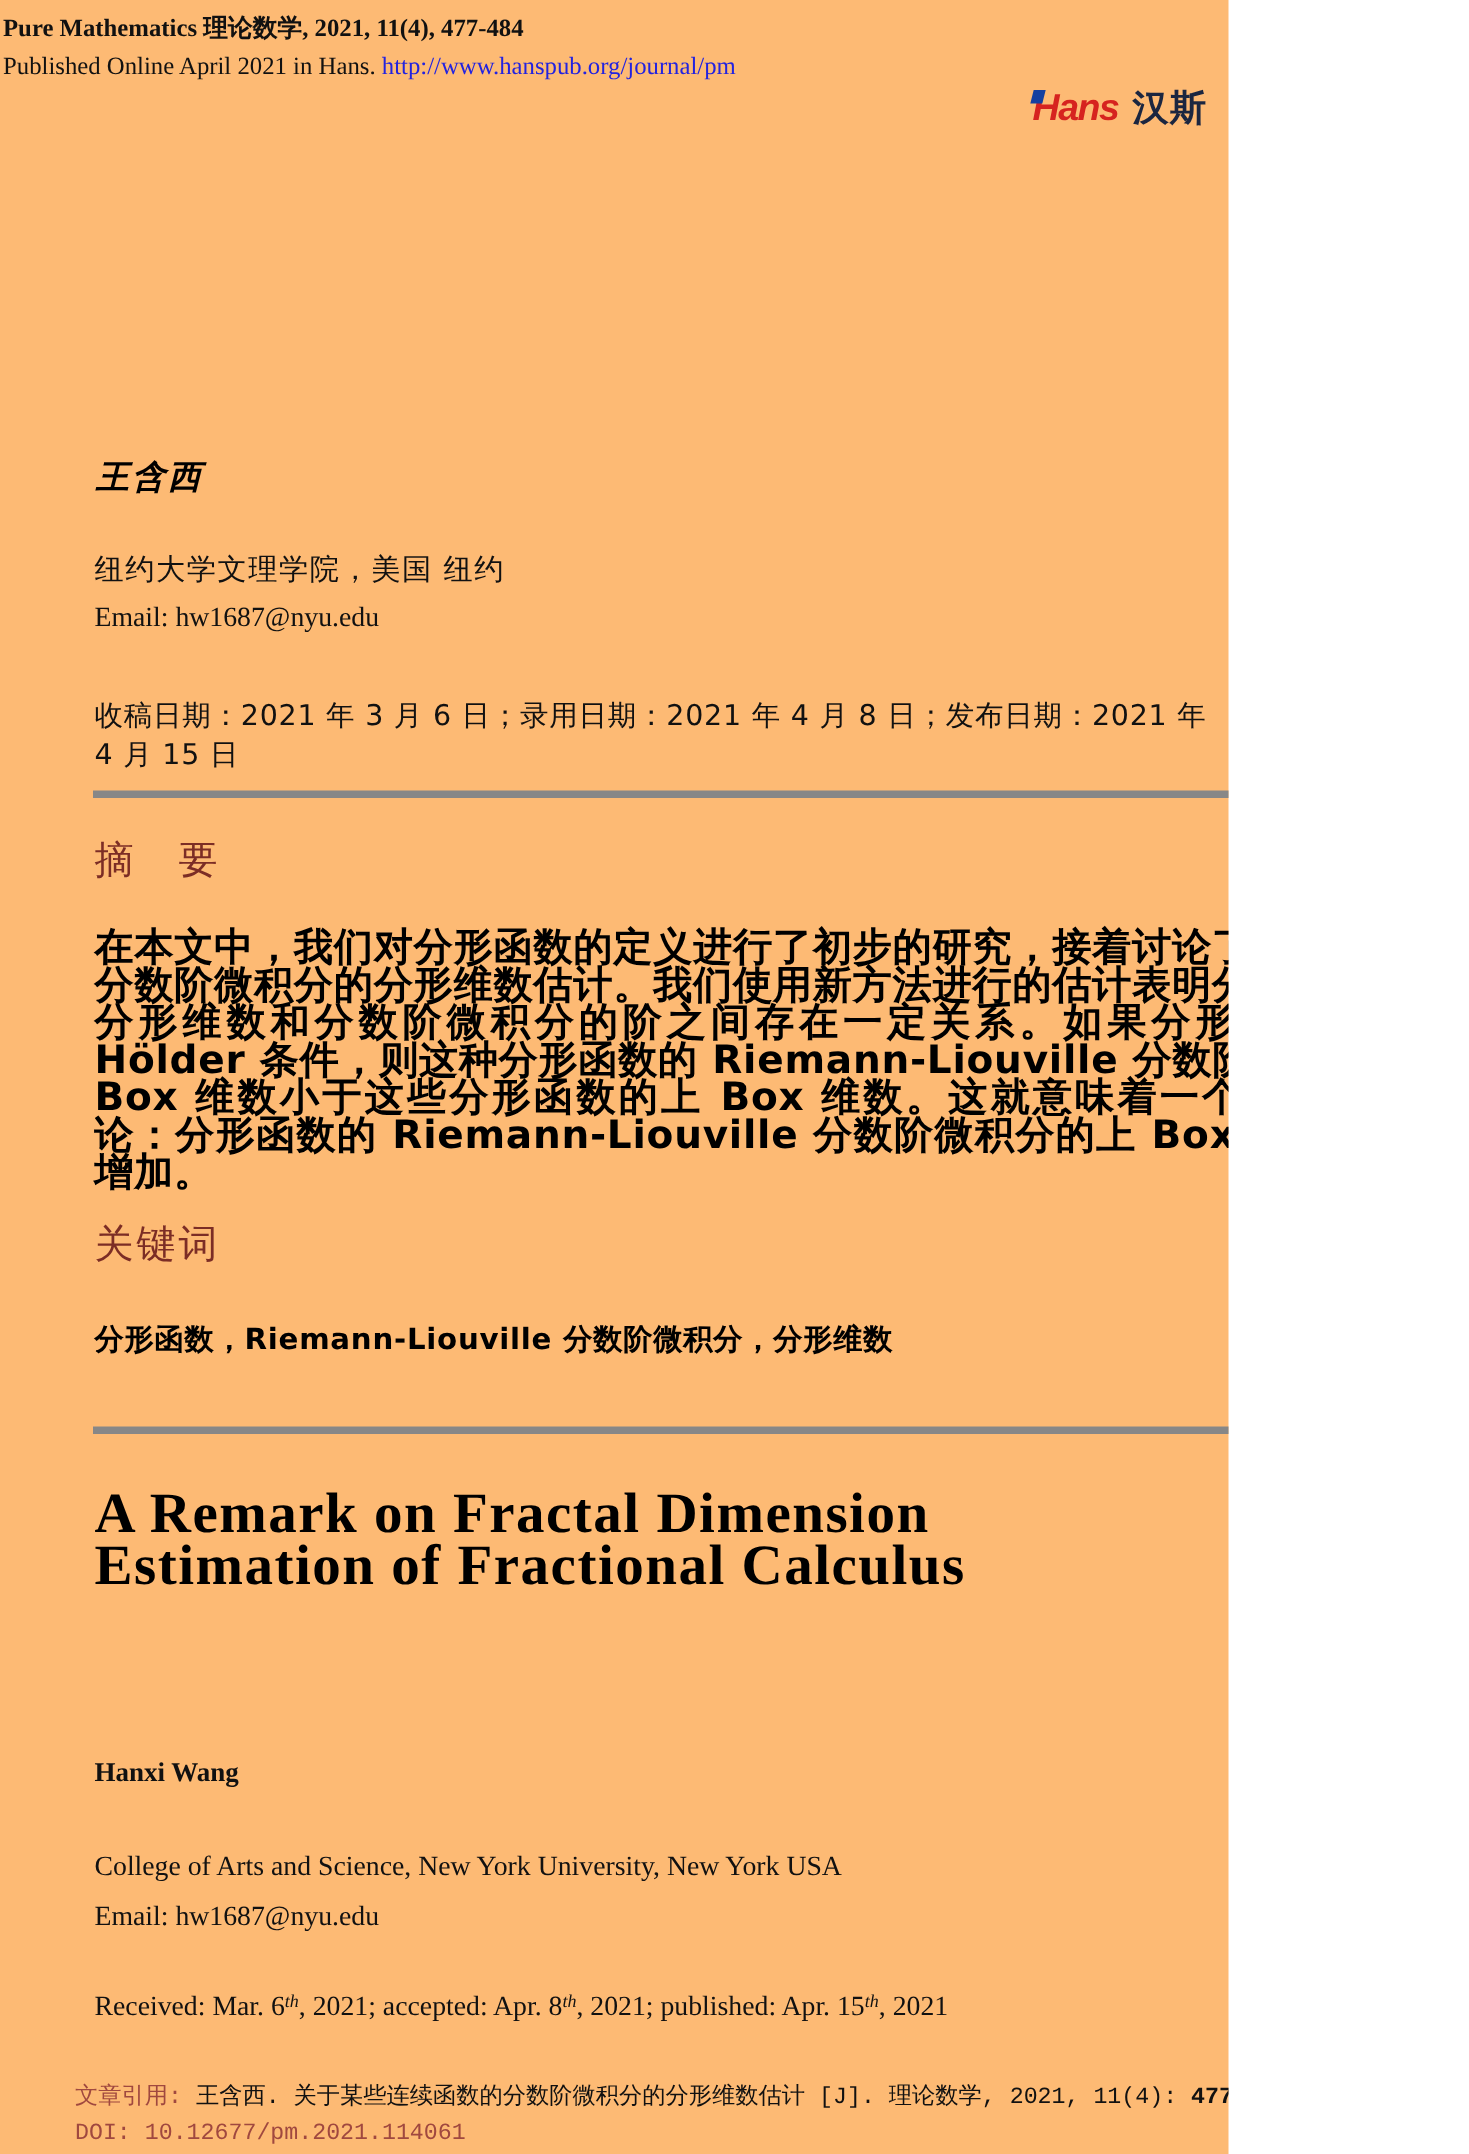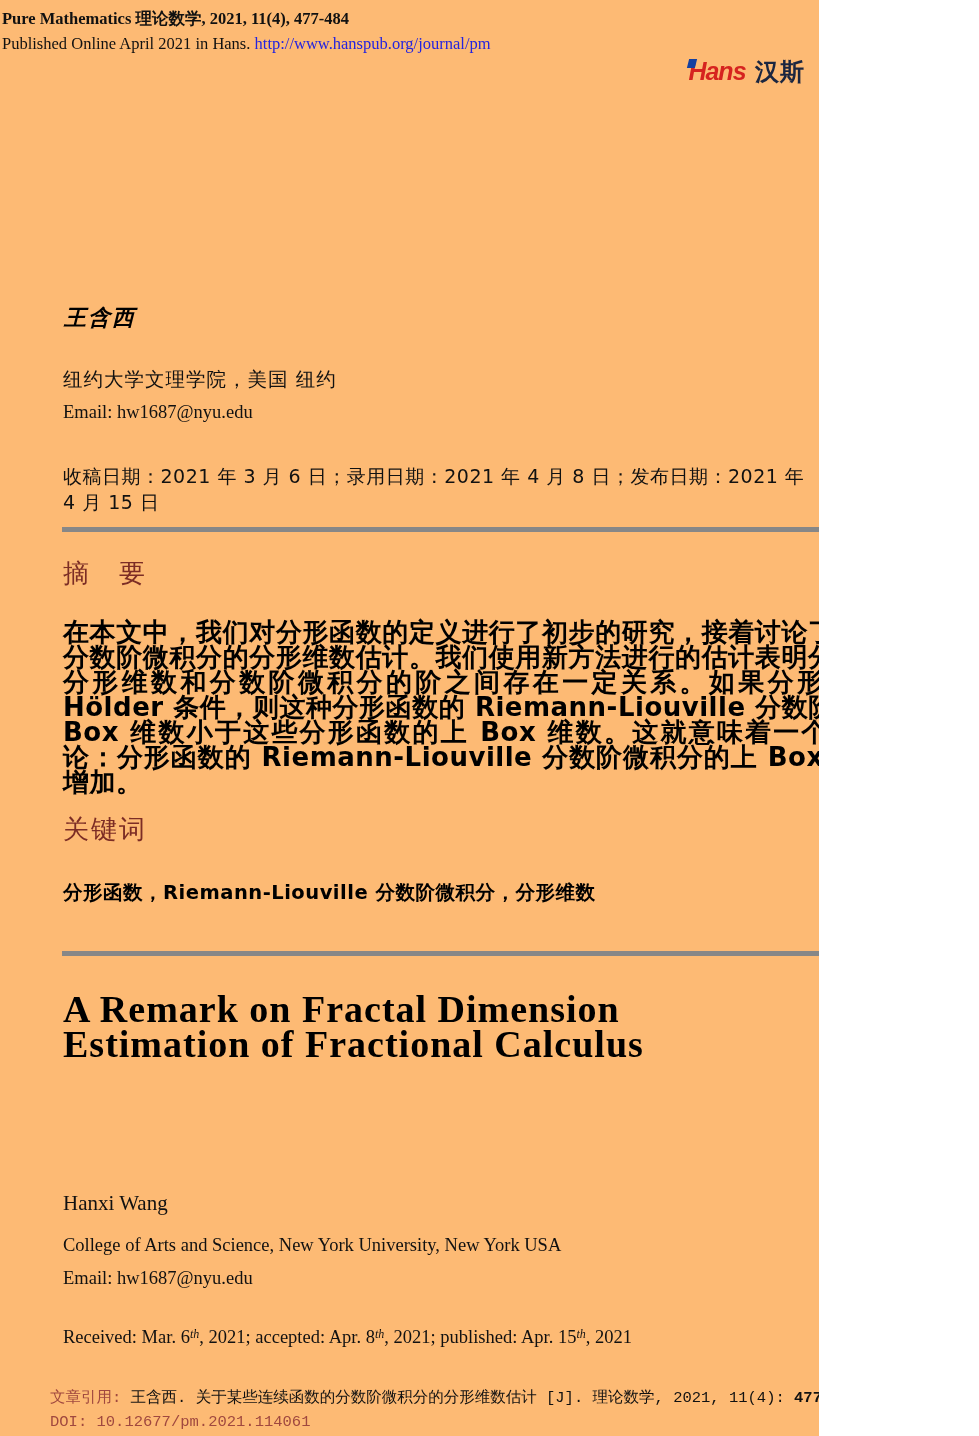"Hanxi Wang" .author-en { font-size: 21px -> 18px; font-weight: normal -> bold; margin-top: 20px -> none }
